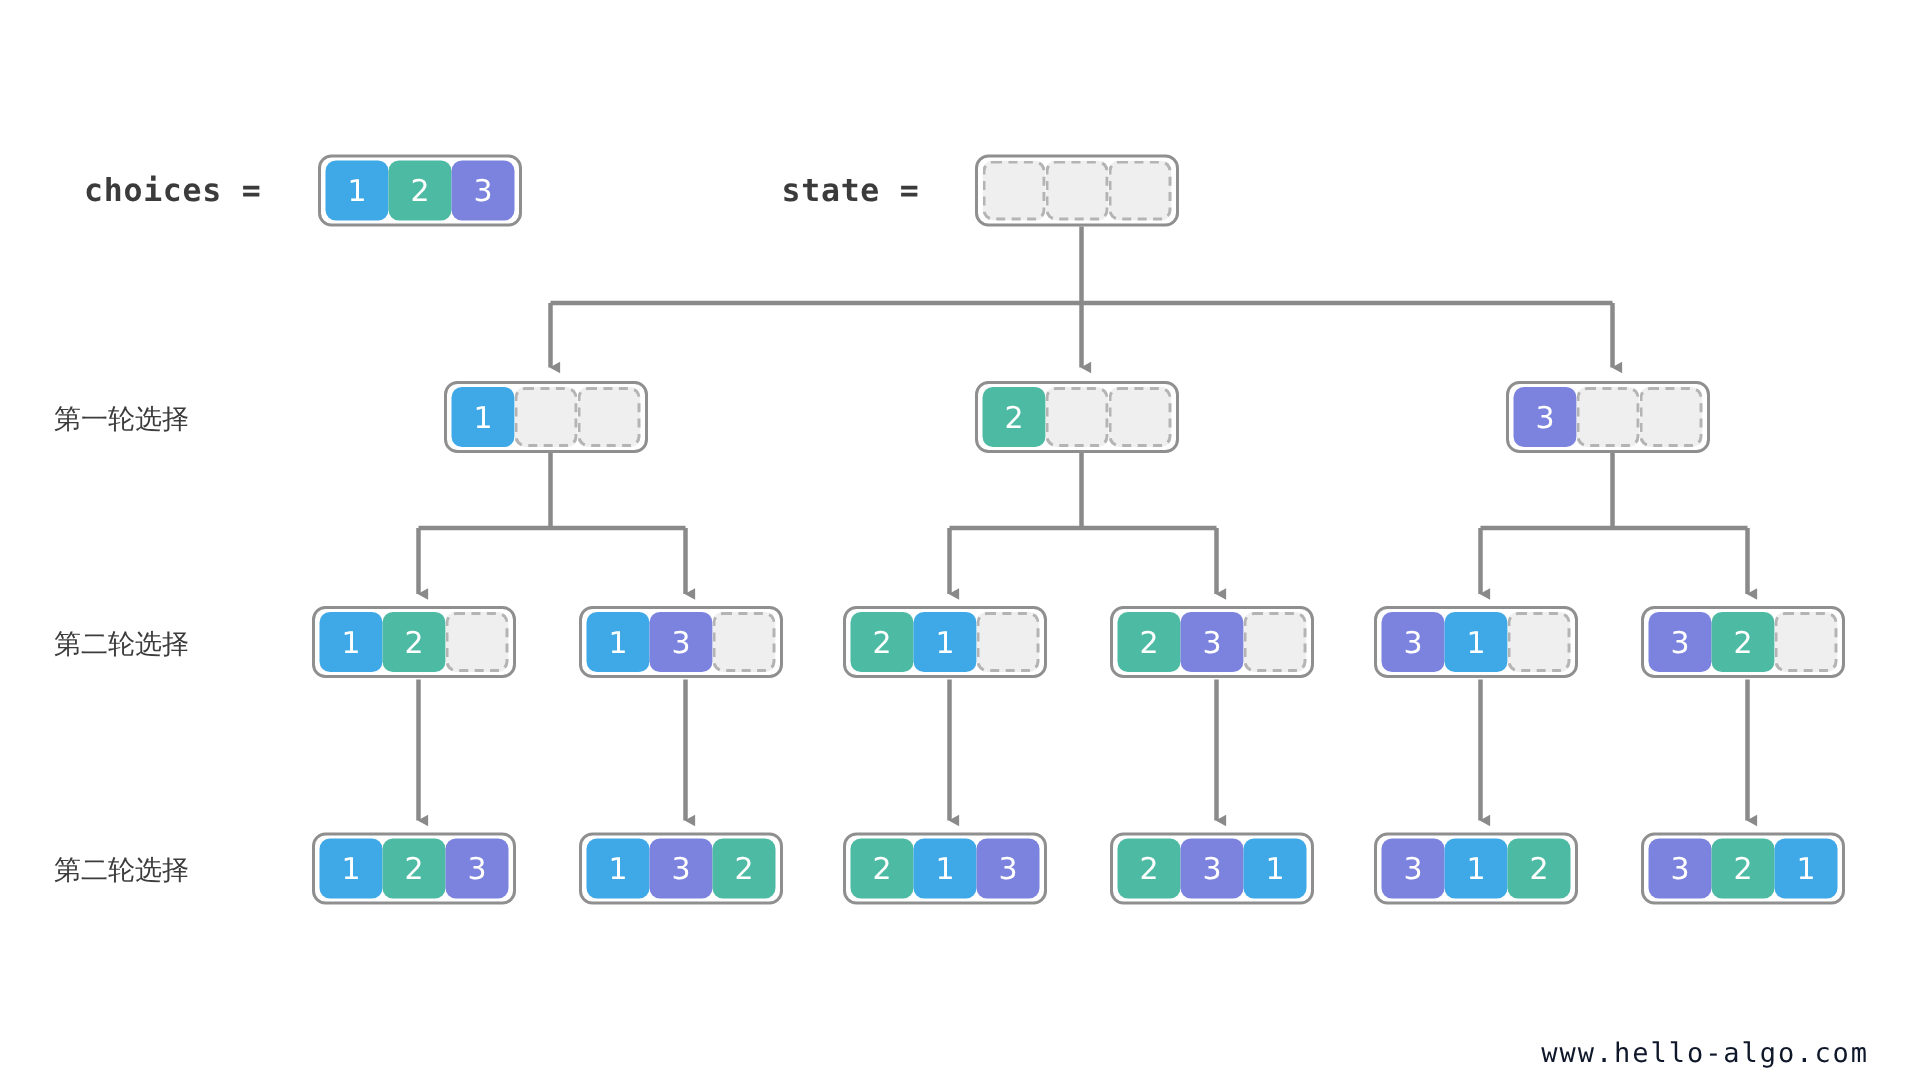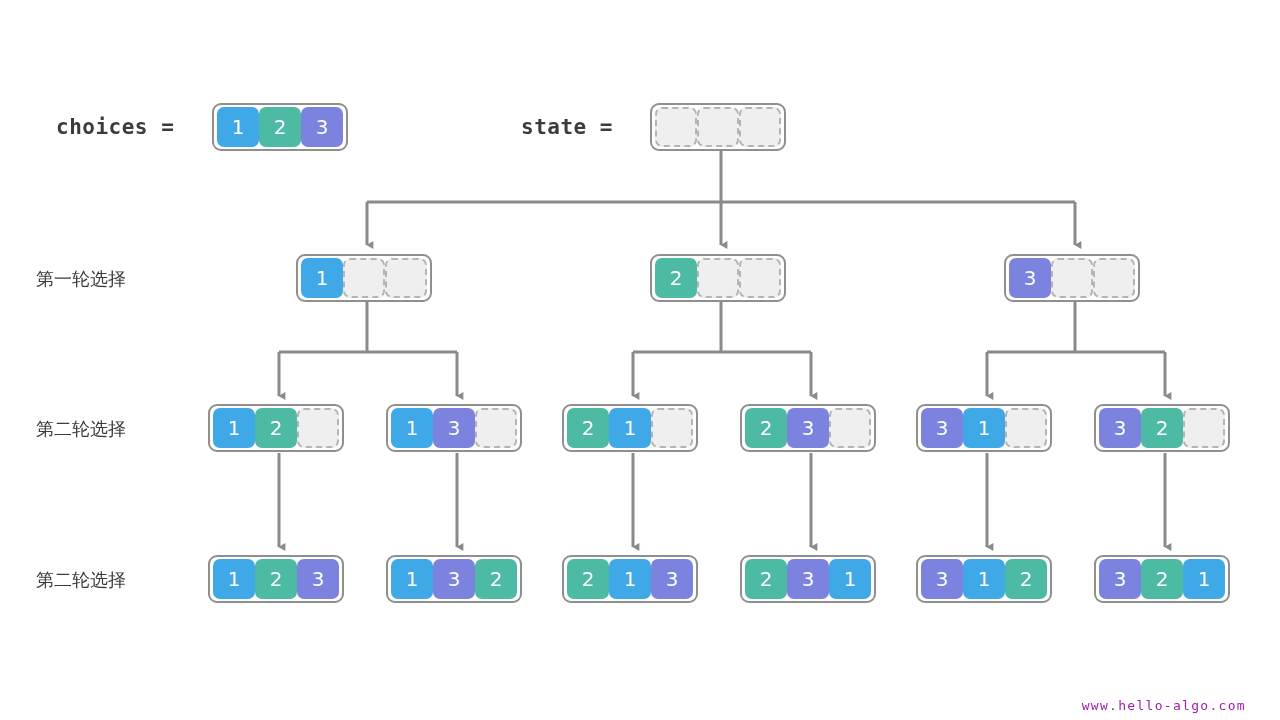"www.hello-algo.com" .watermark { color: #a21caf -> #0f172a; font-size: 13px -> 18px }
